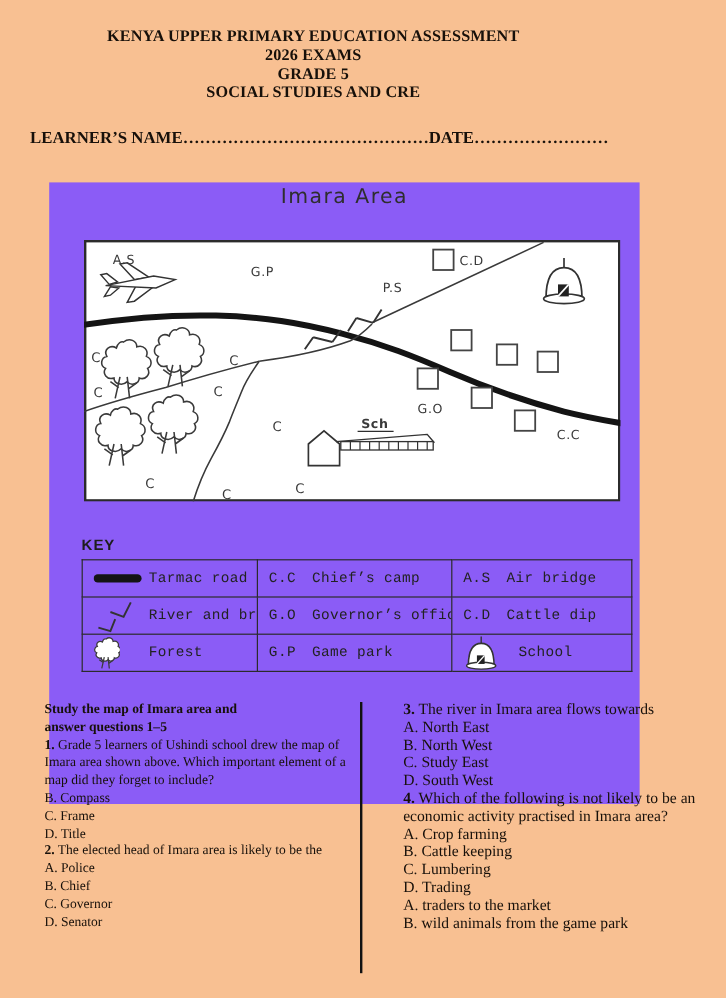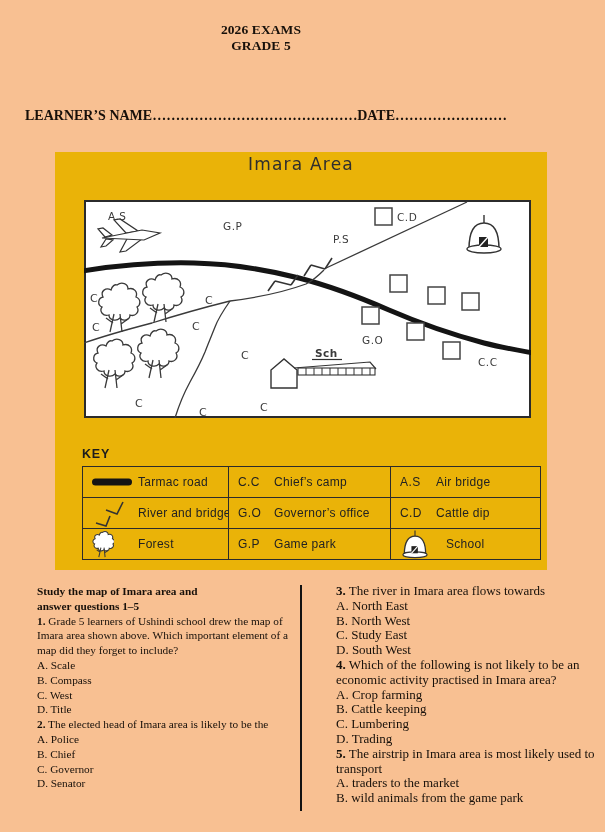"KENYA UPPER PRIMARY EDUCATION ASSESSMENT" div { html: none -> <div>KENYA UPPER PRIMARY EDUCATION ASSESSMENT</div> }
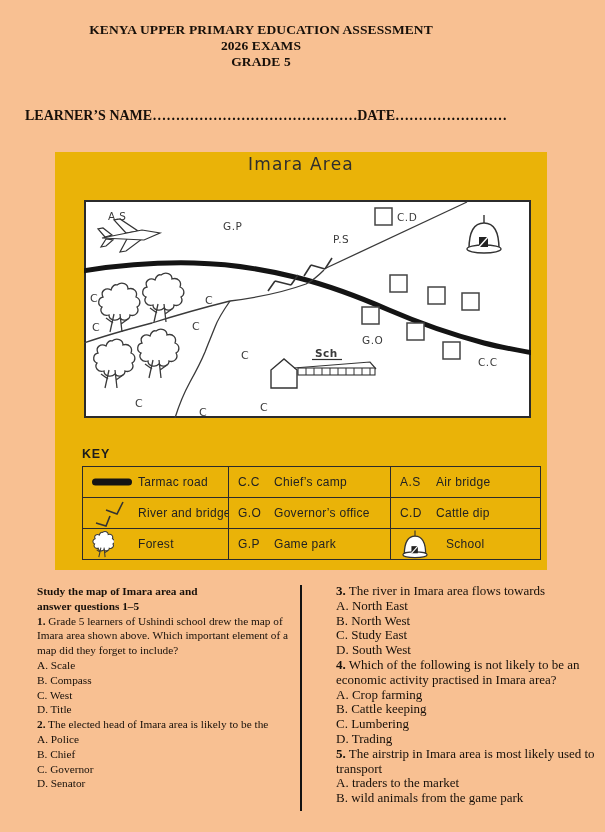"SOCIAL STUDIES AND CRE" div { html: none -> <div>SOCIAL STUDIES AND CRE</div> }
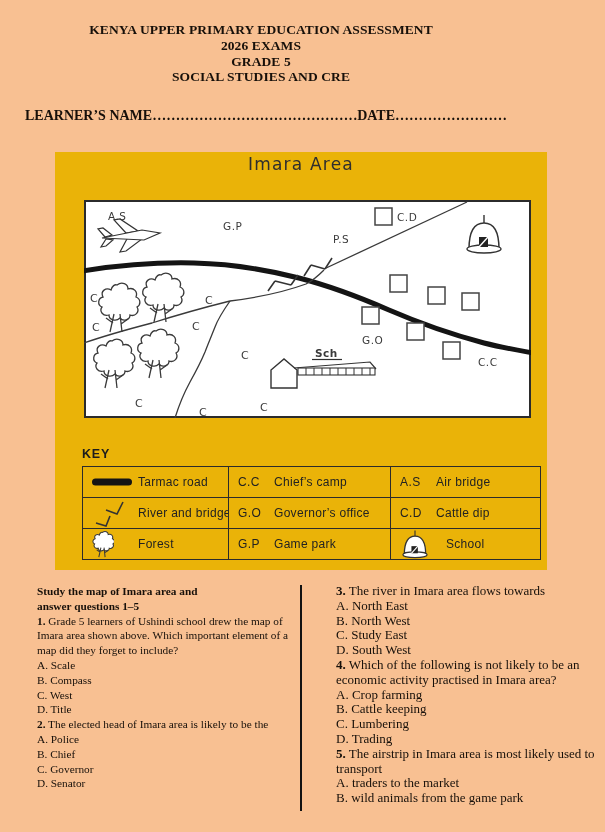"Imara Area" .figure-panel { background: #eab308 -> #8b5cf6; height: 418px -> 518px; left: 55px -> 41px }
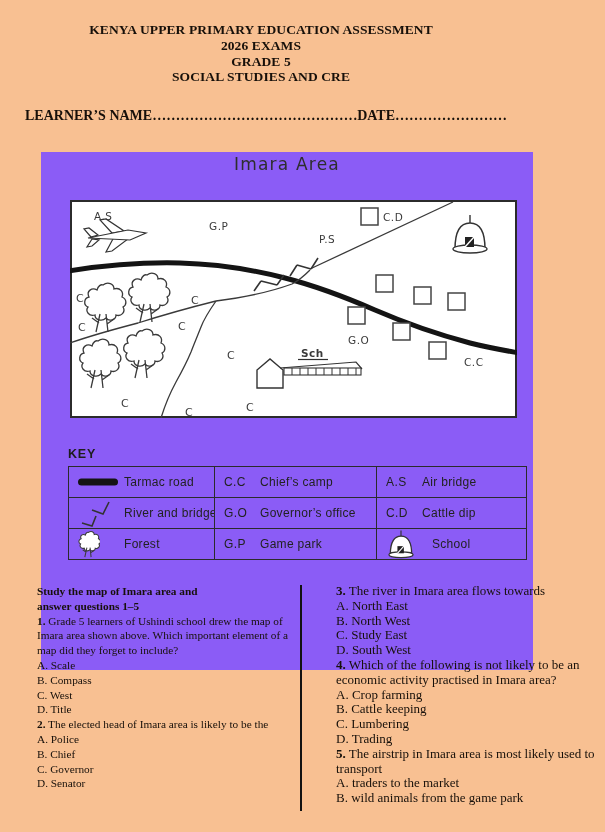"Tarmac road" .key-table { font-family: Liberation Sans, sans-serif -> Liberation Mono, monospace }
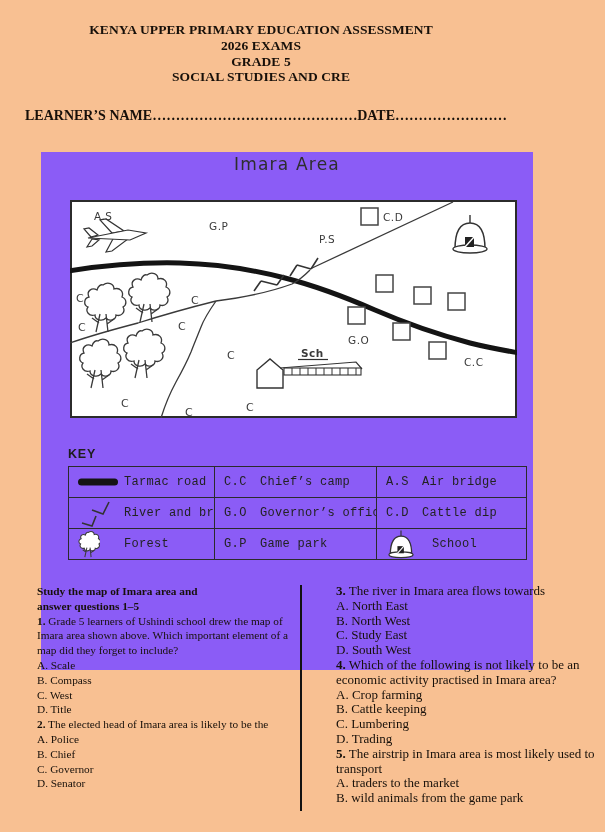"A. Scale" div { html: <div>A. Scale</div> -> none }
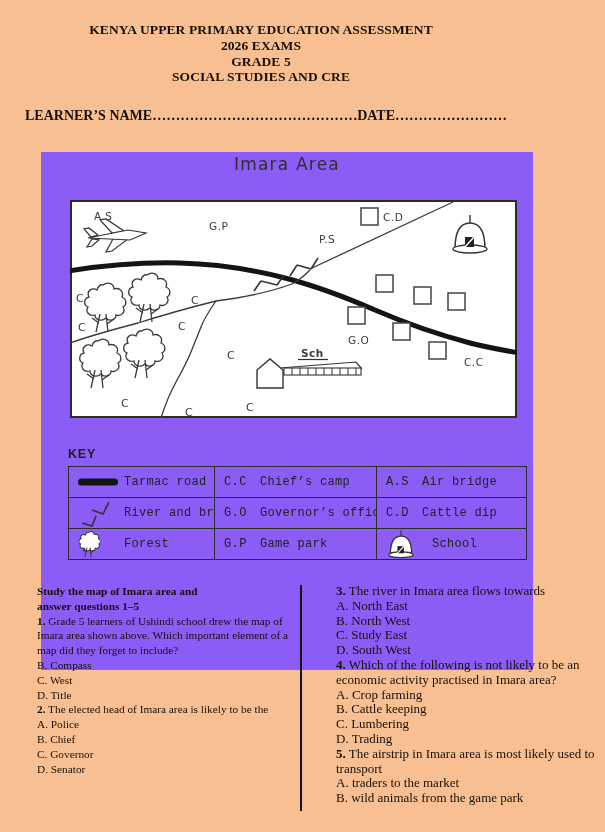"C. West" div { text: West -> Frame }
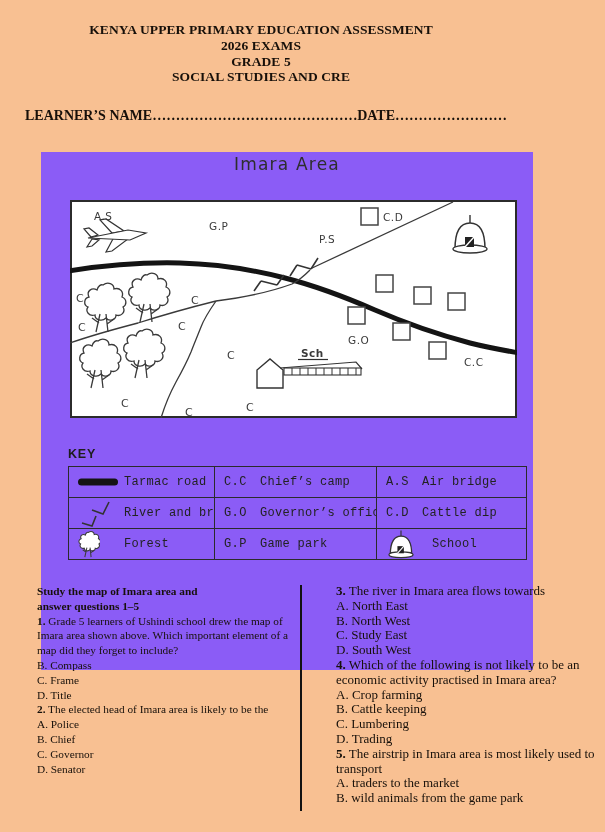"5. The airstrip in Imara" p { html: <p><span>5.</span> <span>The airstrip in Imara area is most likely used to transport</span></p> -> none }
